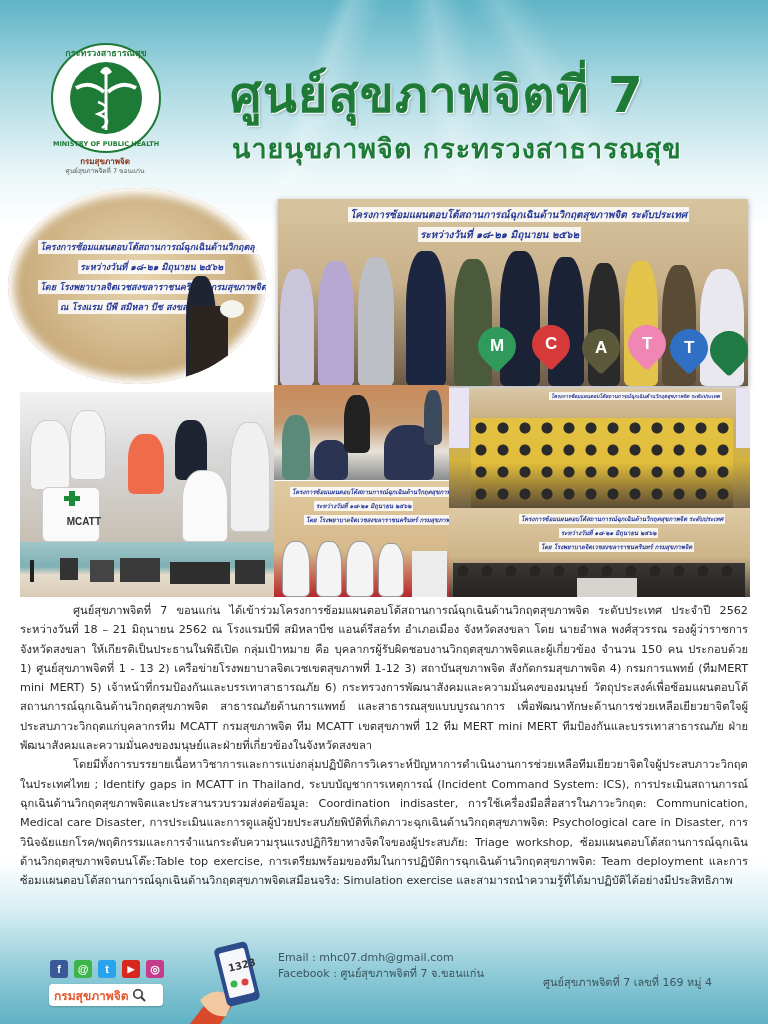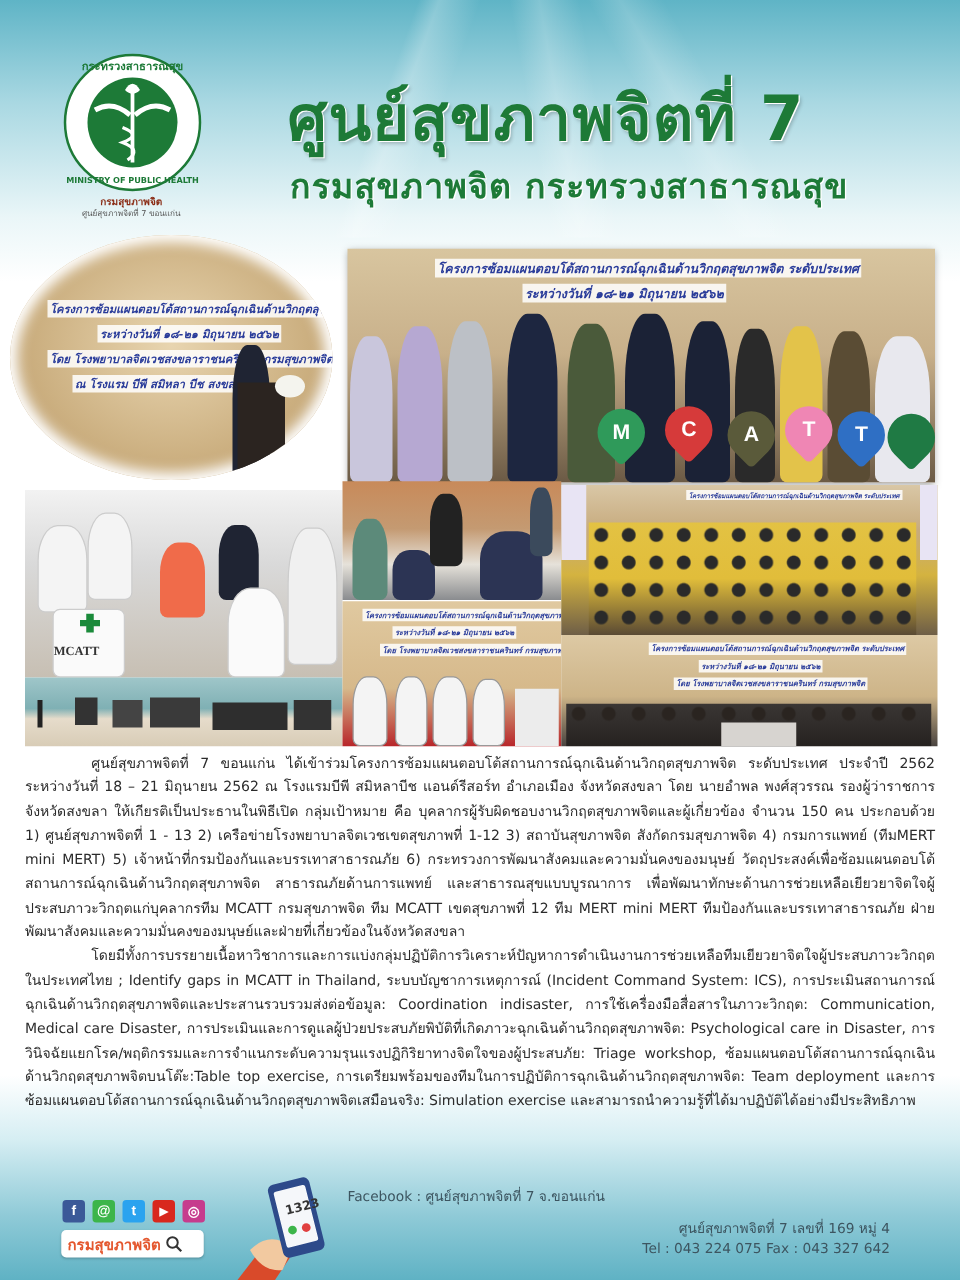"กรมสุขภาพจิต กระทรวงสาธารณสุข" h2.subtitle { text: กรมสุขภาพจิต -> นายนุขภาพจิต }
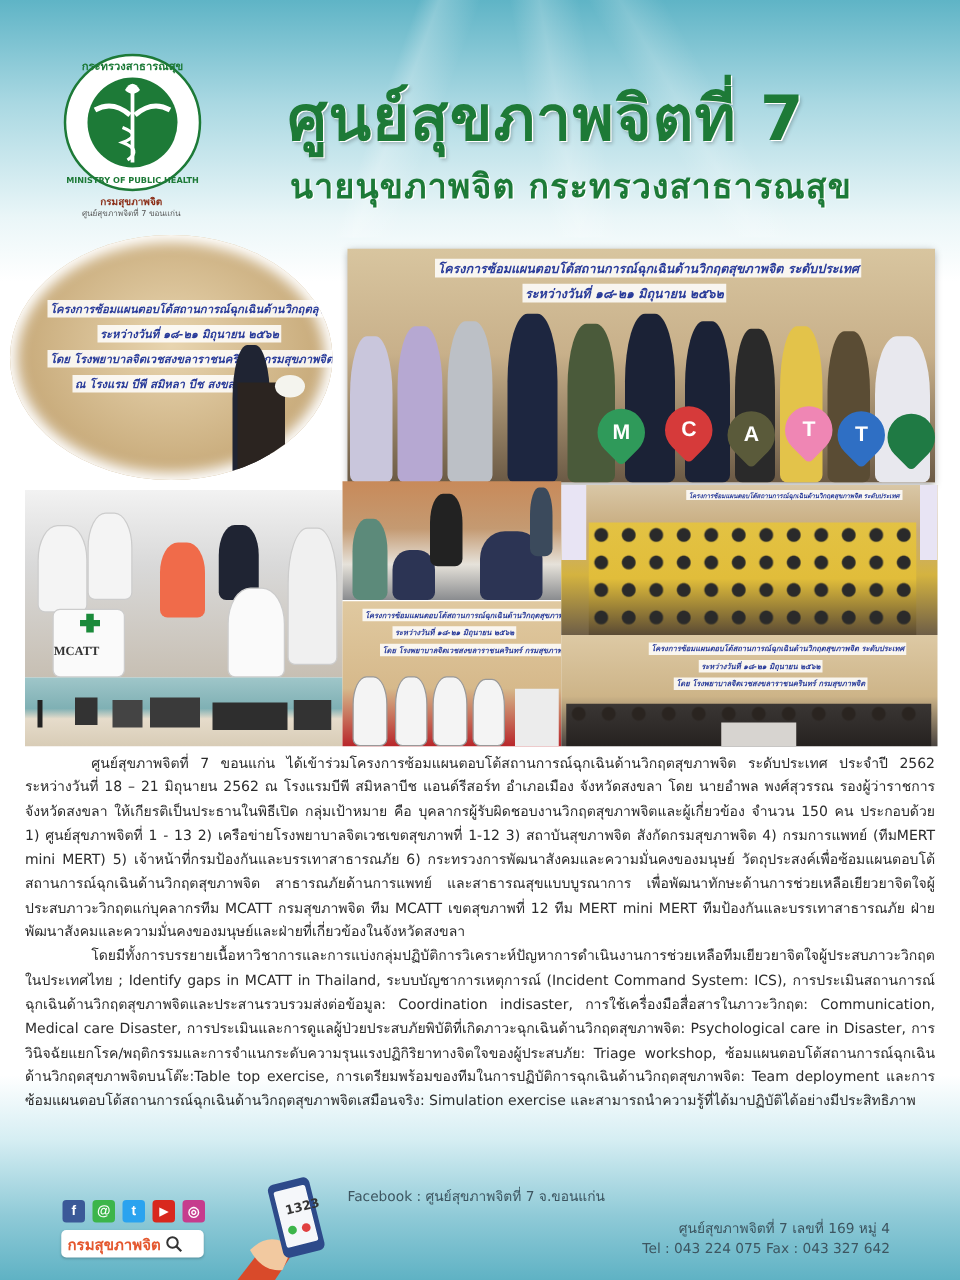"MCATT" div { font-family: Liberation Serif, serif -> Liberation Sans, sans-serif; text-align: left -> right }
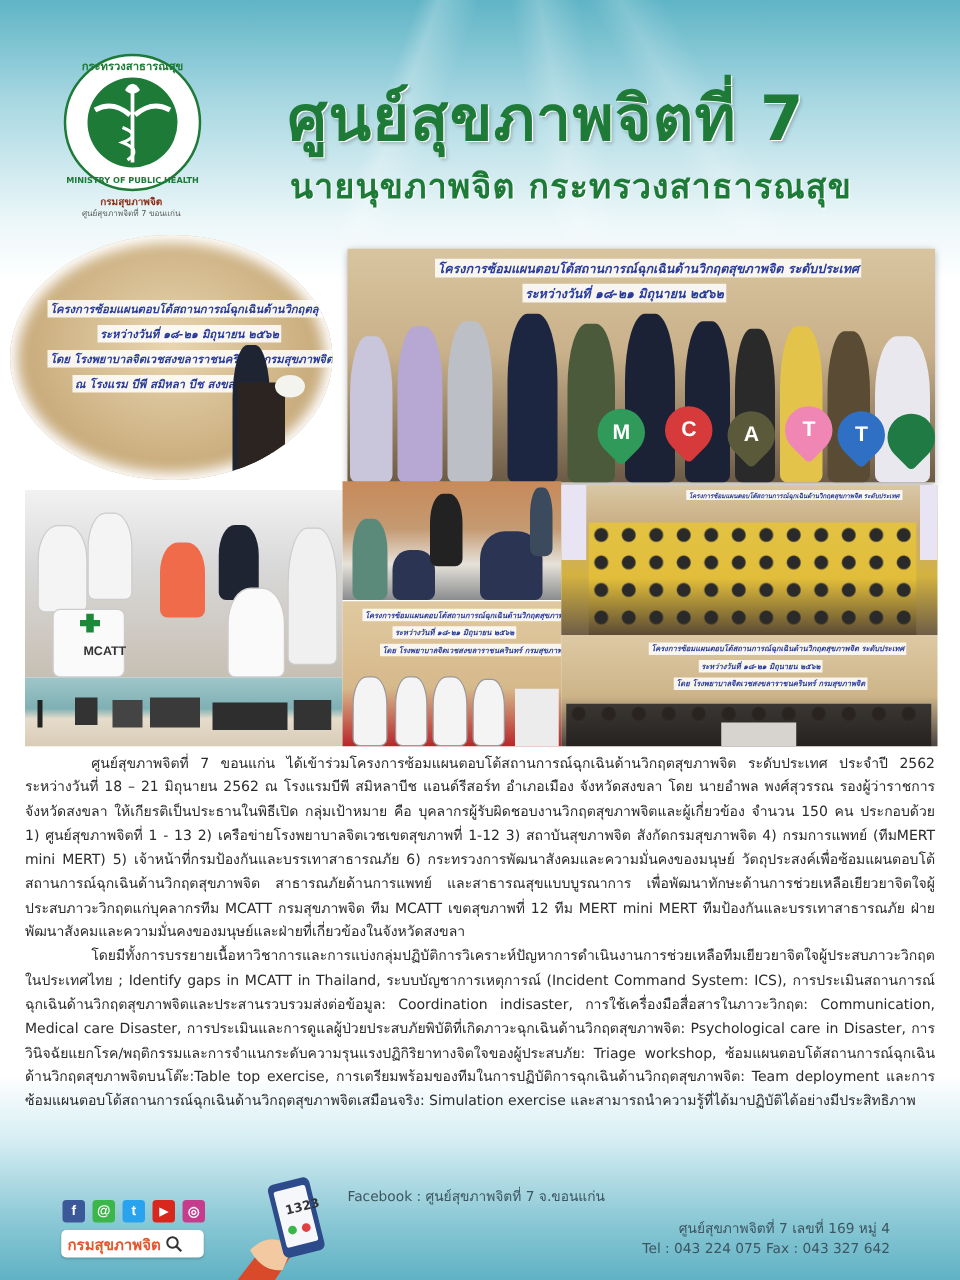"Email : mhc07.dmh@gmail.com" div { html: none -> <div>Email : mhc07.dmh@gmail.com</div> }
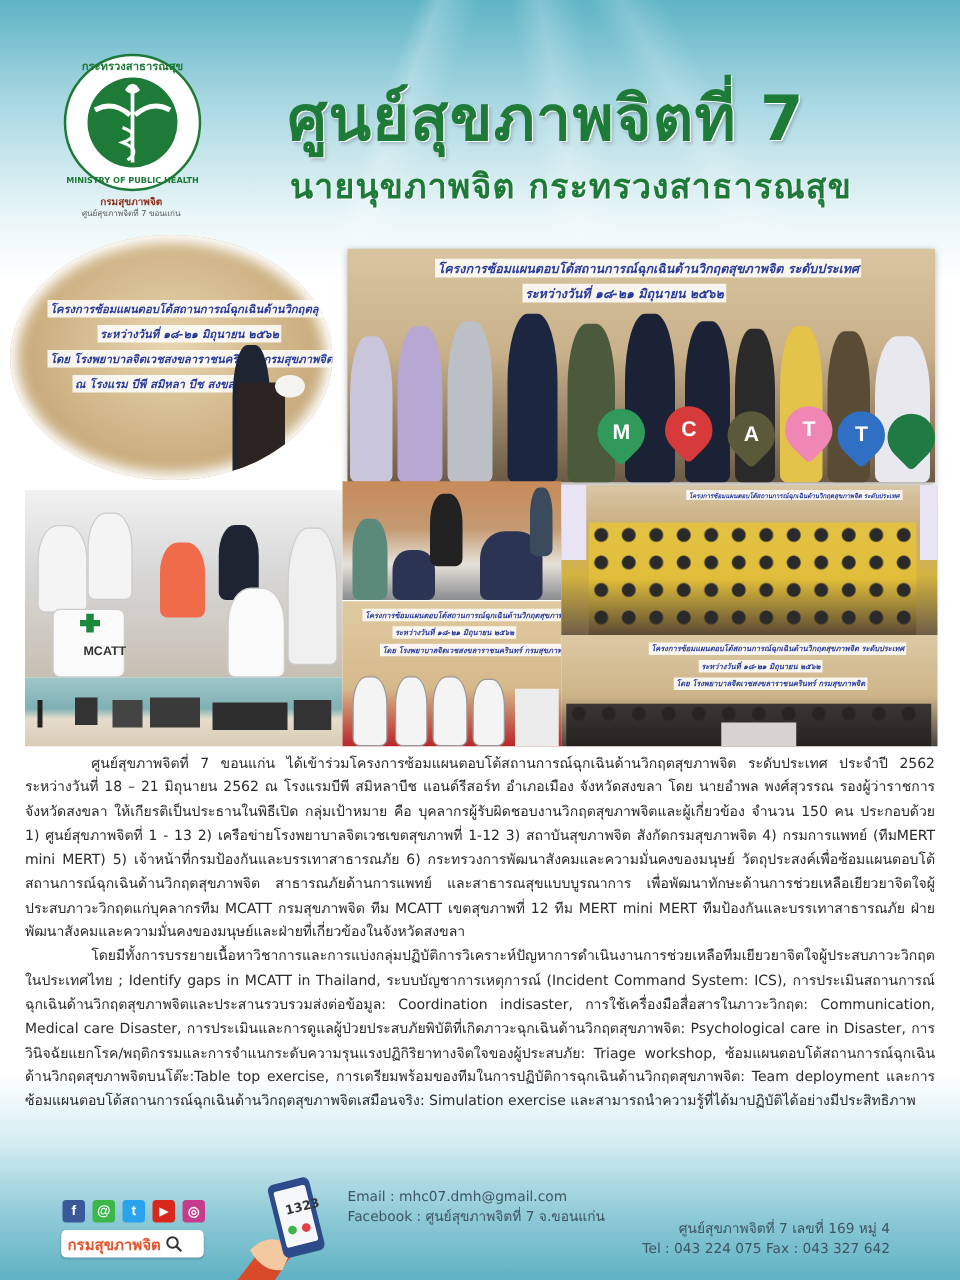"Tel : 043 224 075" div { html: <div>Tel : 043 224 075 Fax : 043 327 642</div> -> none }
